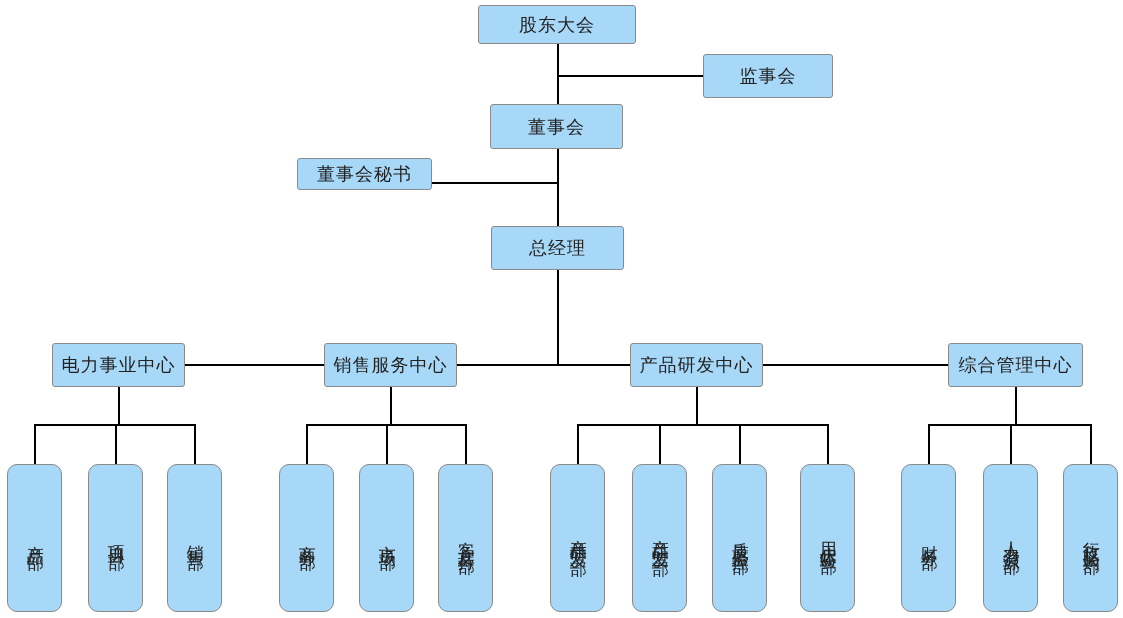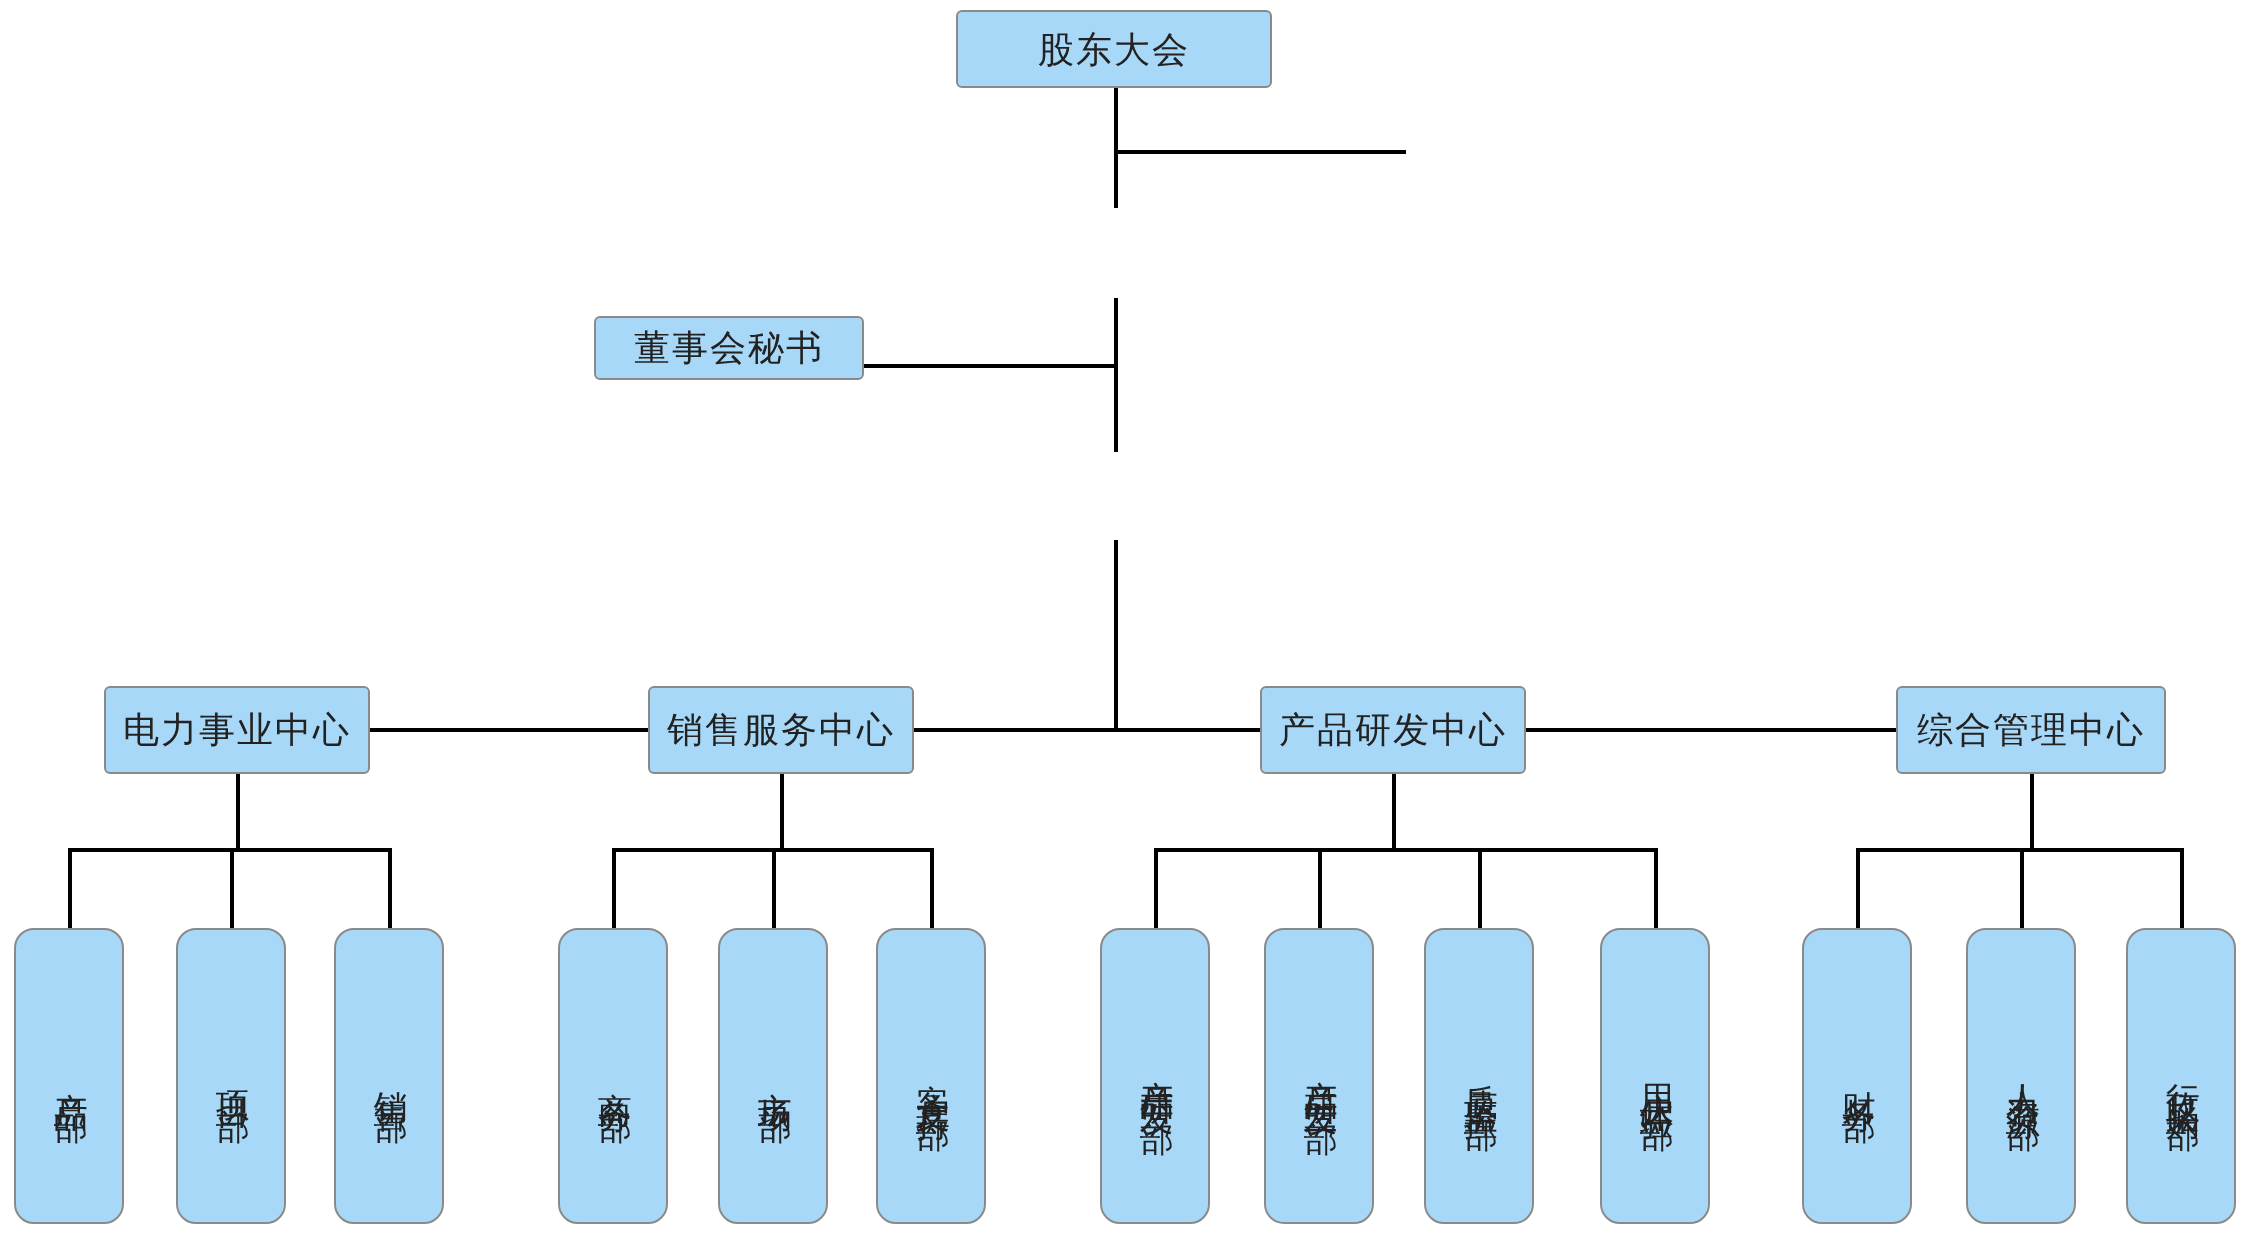"监事会" div.node { html: none -> <div> <span>监事会</span> </div> }
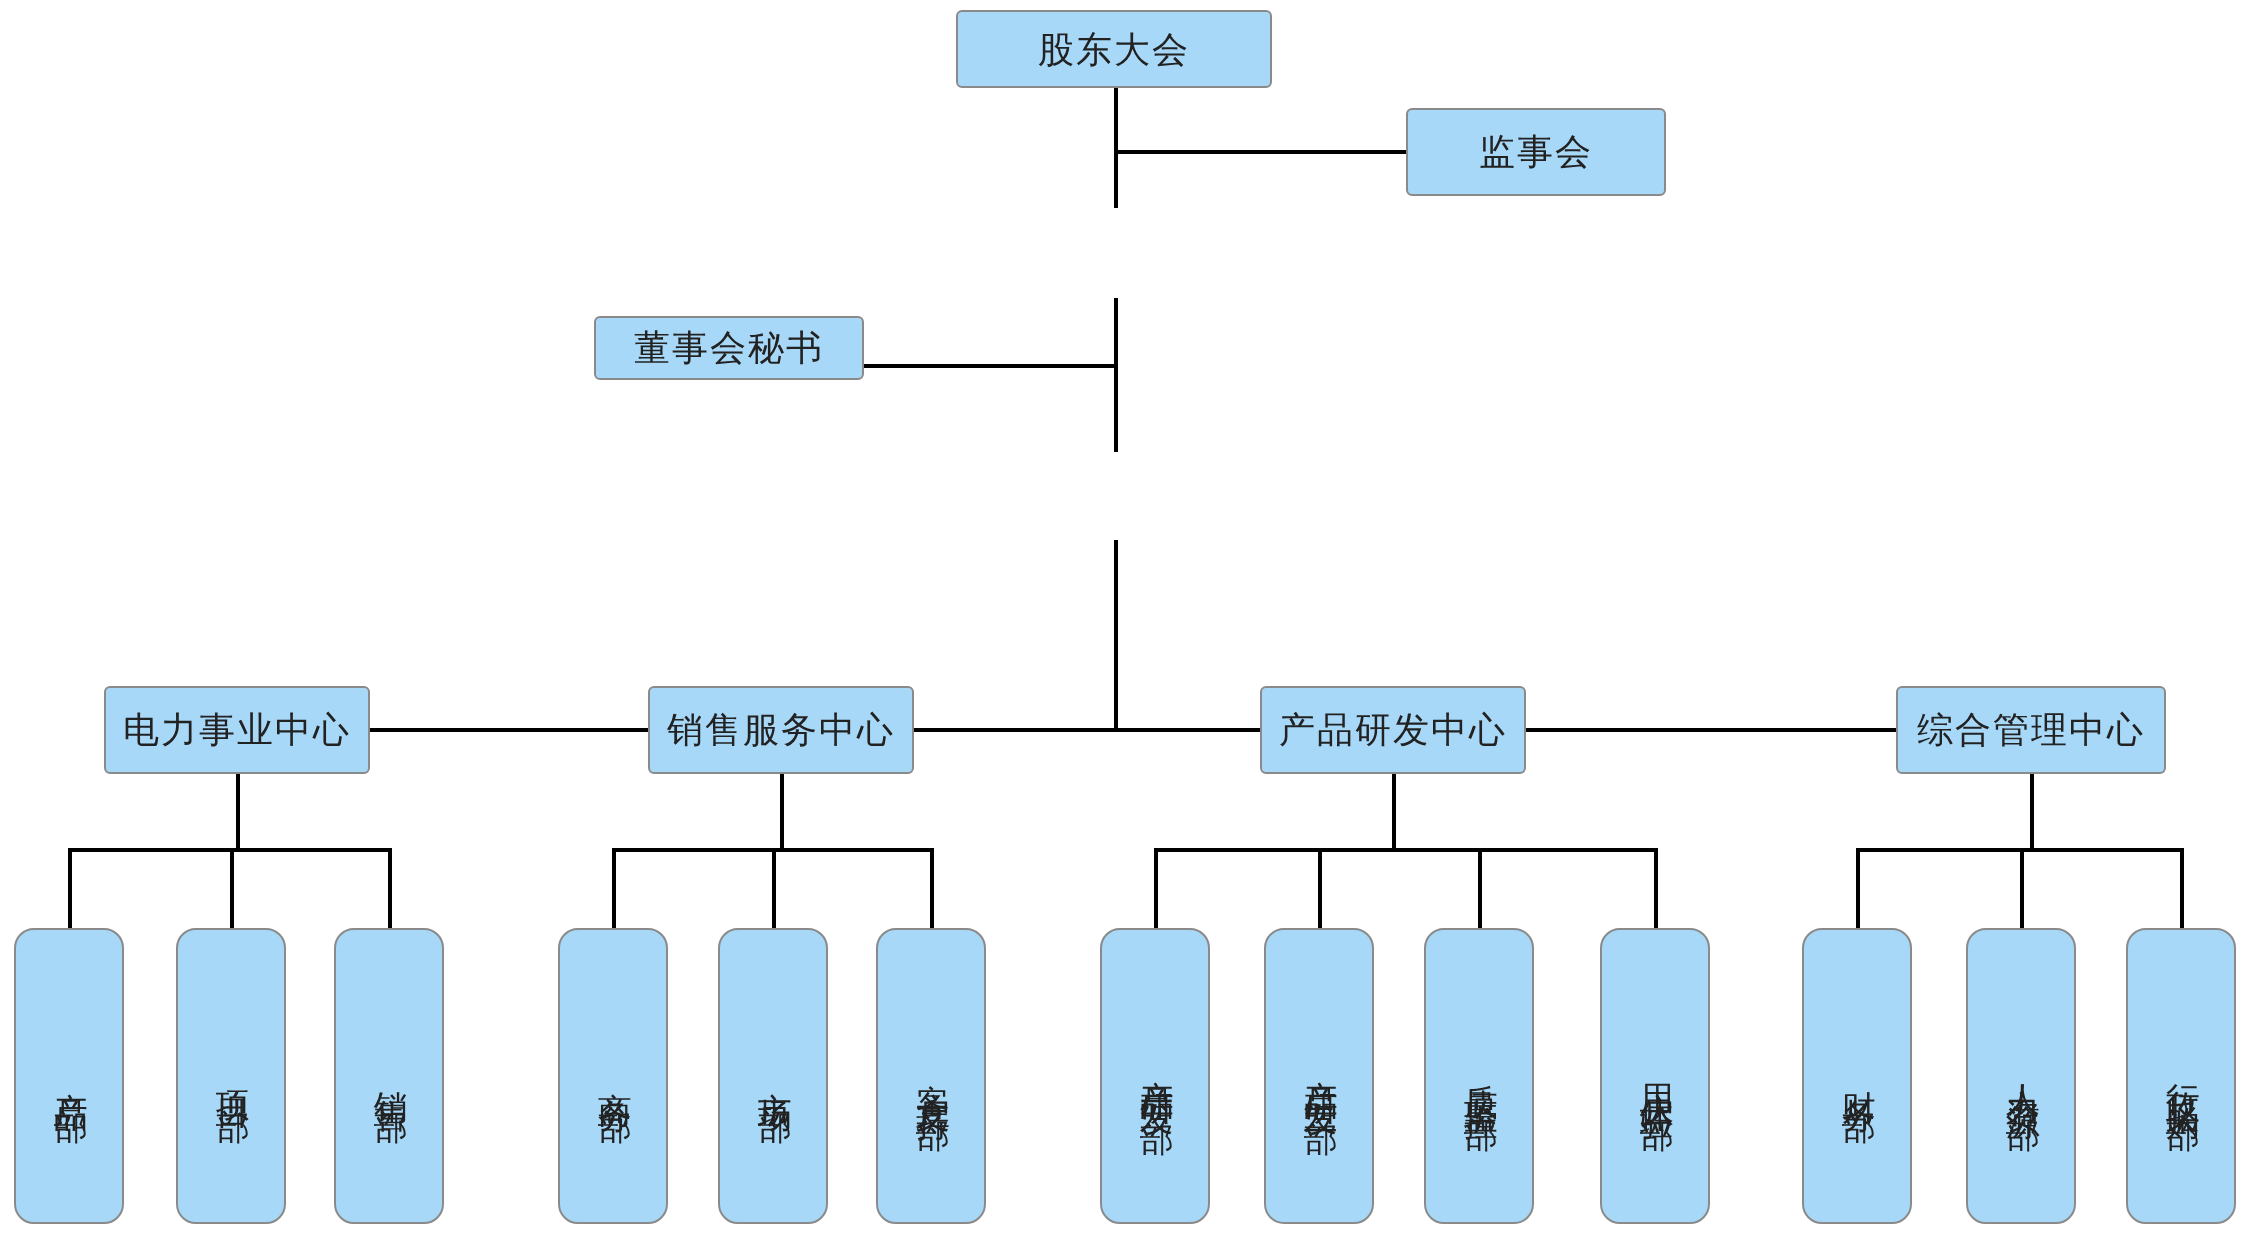"董事会" div.node { html: none -> <div> <span>董事会</span> </div> }
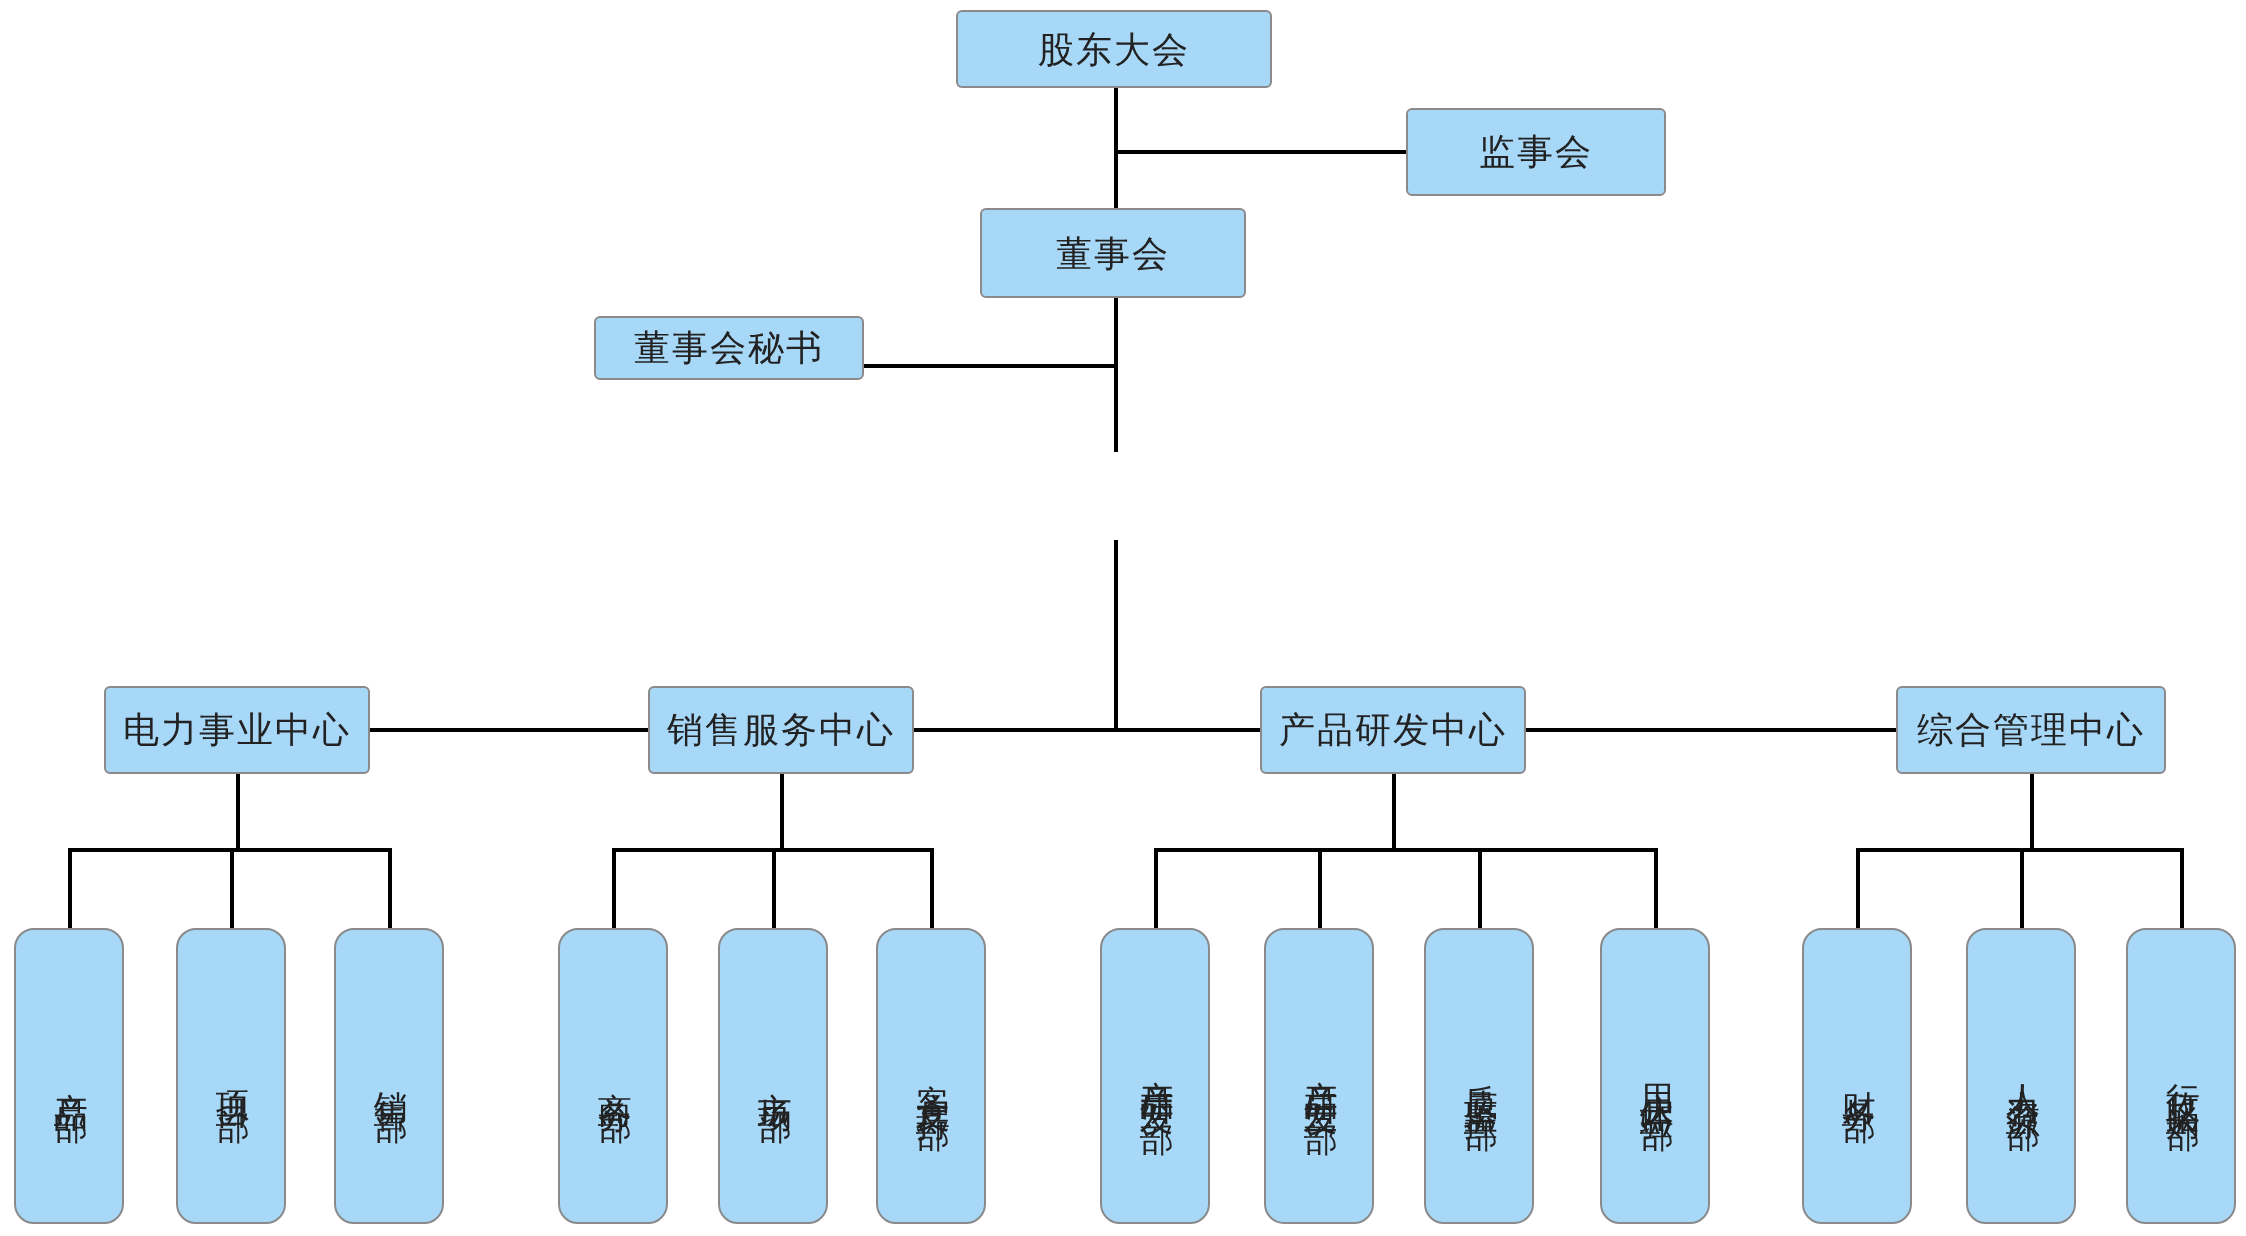"总经理" div.node { html: none -> <div> <span>总经理</span> </div> }
